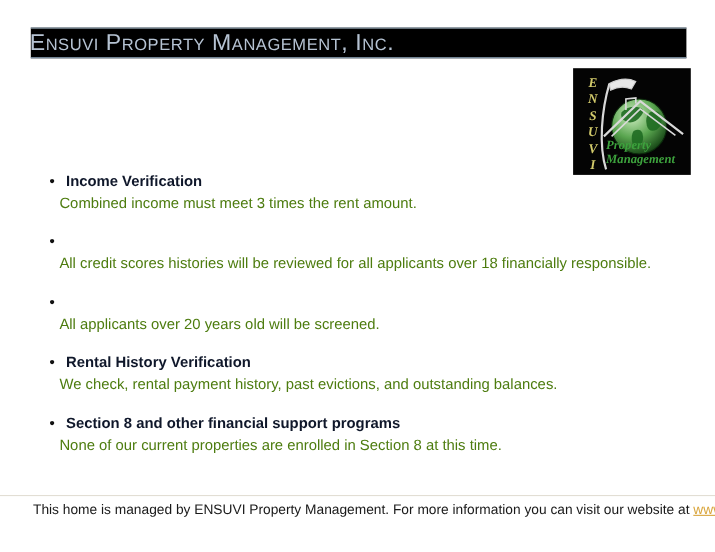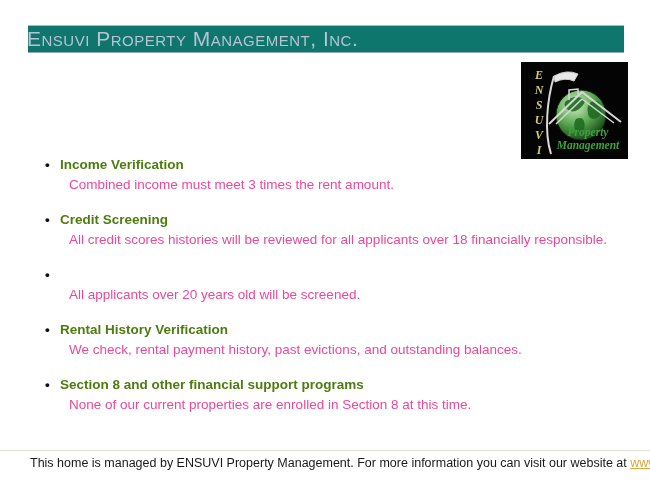"Ensuvi Property Management, Inc." .banner { background: #0f766e -> #000000 }
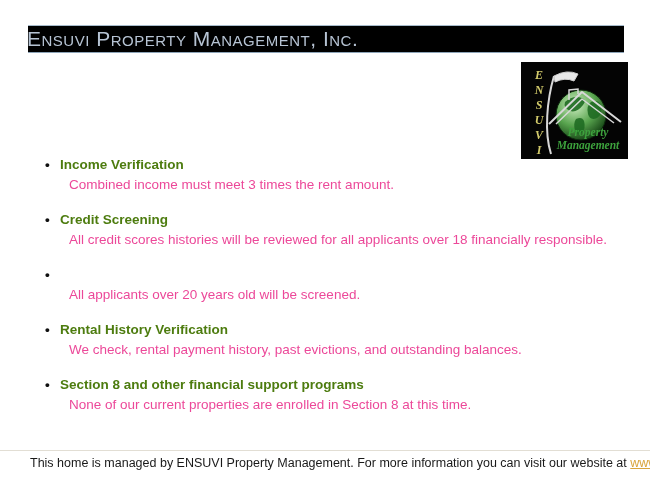"Property" .logo-caption { text-align: center -> left }
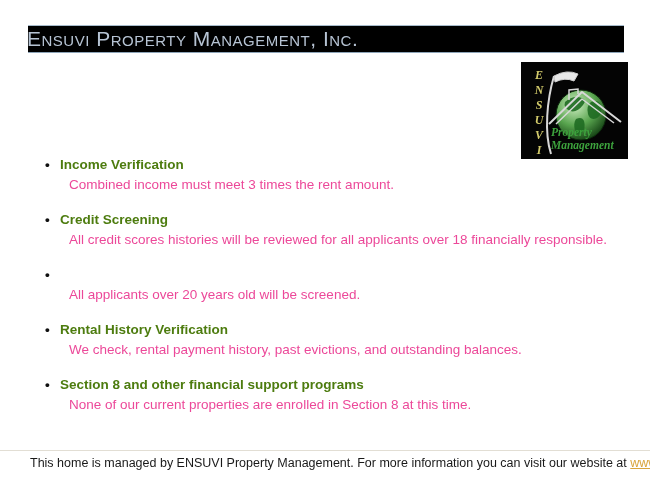"Income Verification" .b-title { color: #4d7c0f -> #0f172a }
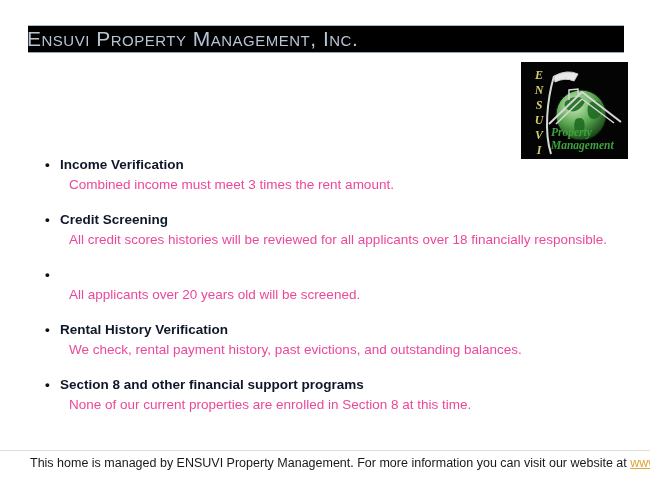"Combined income must meet 3" .b-desc { color: #ec4899 -> #4d7c0f; margin-left: 24px -> 9px }
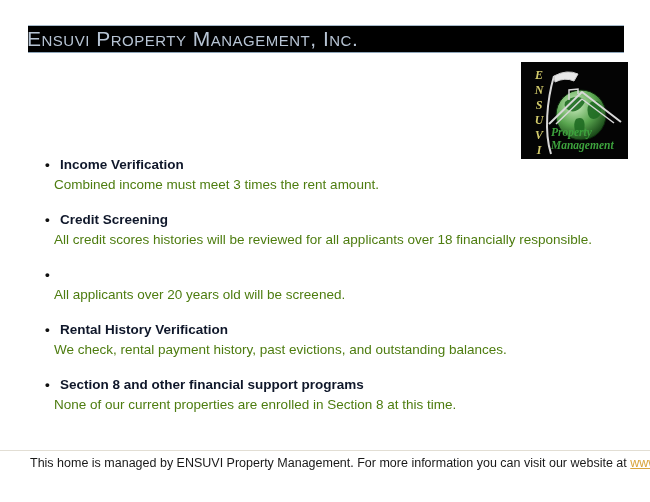"Credit Screening" span.b-title { html: <span>Credit Screening</span> -> none }
